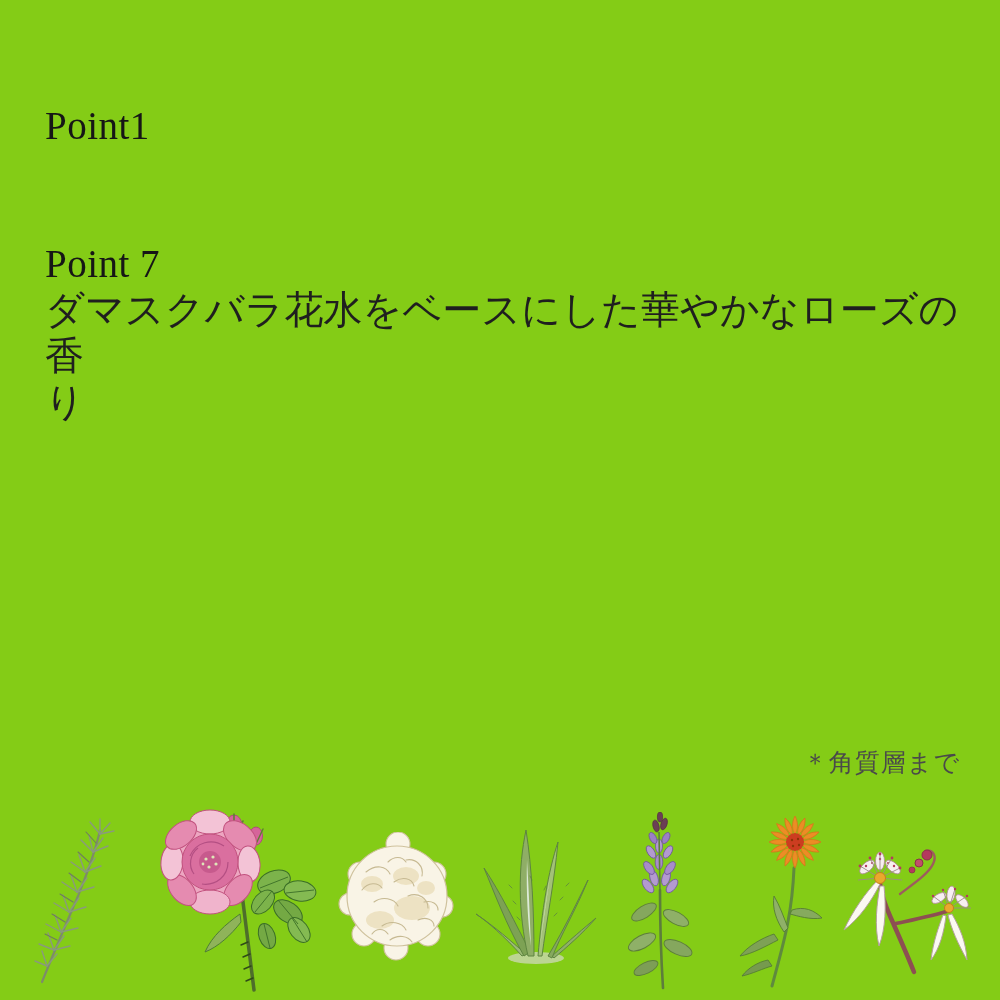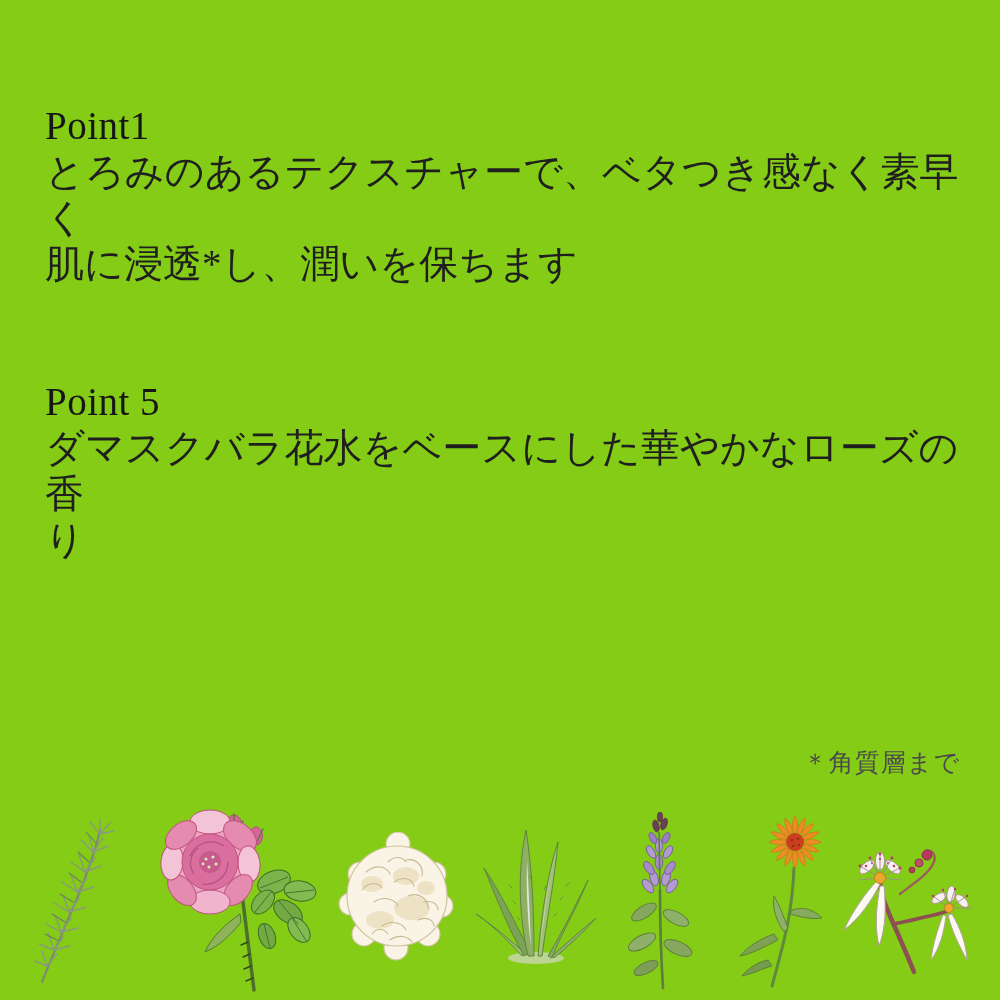"とろみのあるテクスチャーで、ベタつき感なく素早く" p.point-body { html: <p>とろみのあるテクスチャーで、ベタつき感なく素早く 肌に浸透*し、潤いを保ちます</p> -> none }
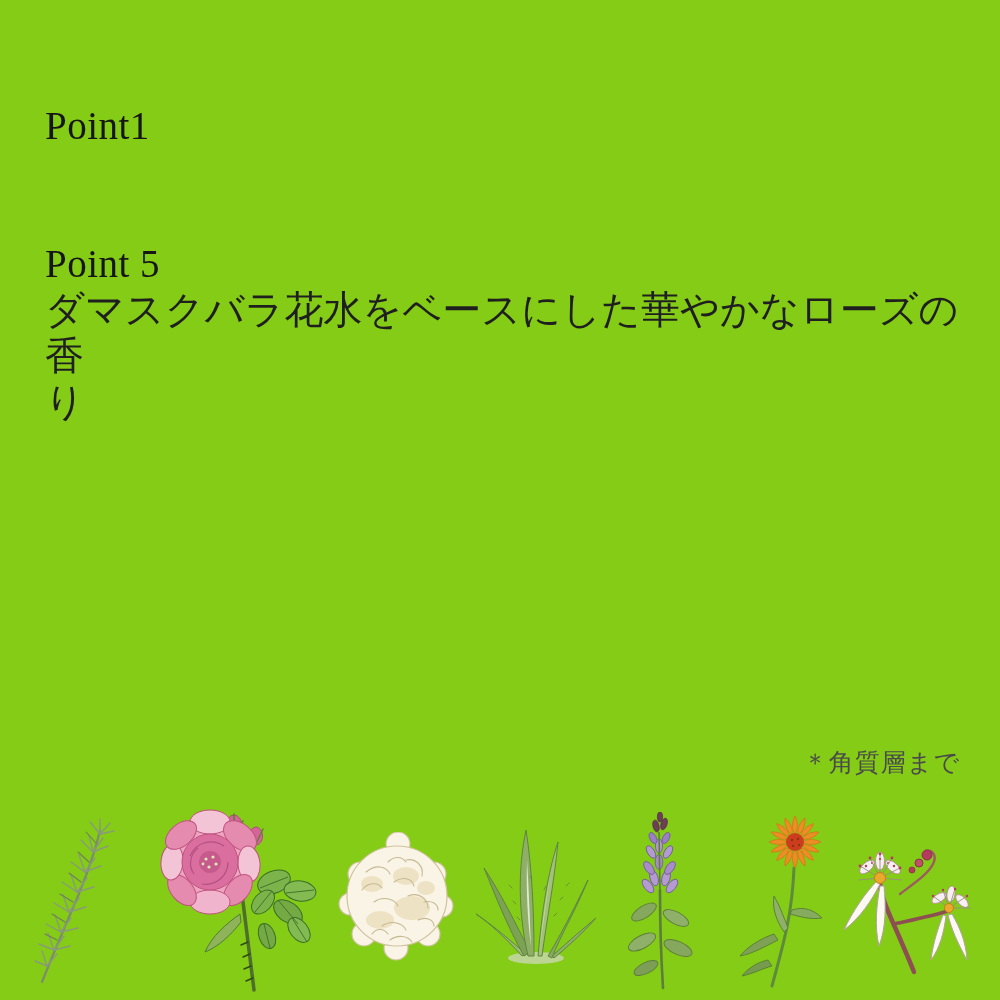"Point 5" h2.point-heading { text: 5 -> 7 }
